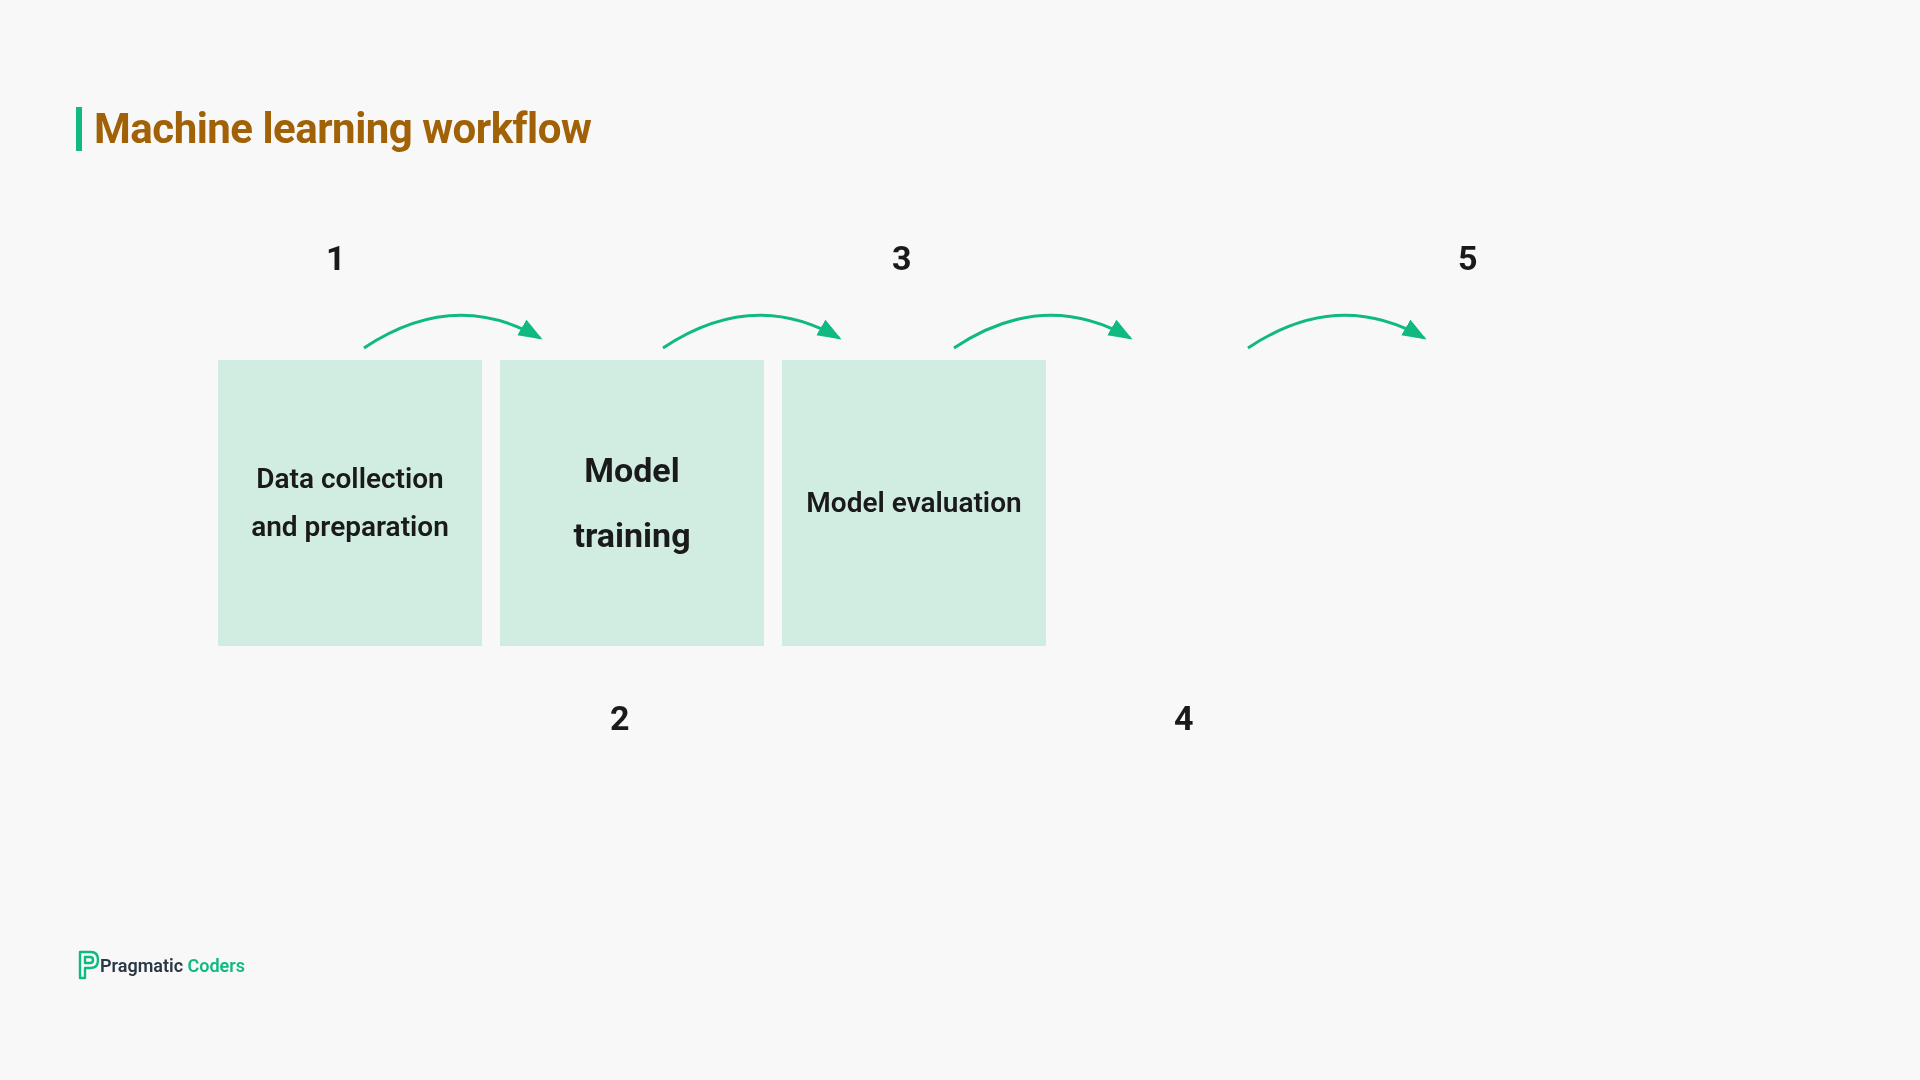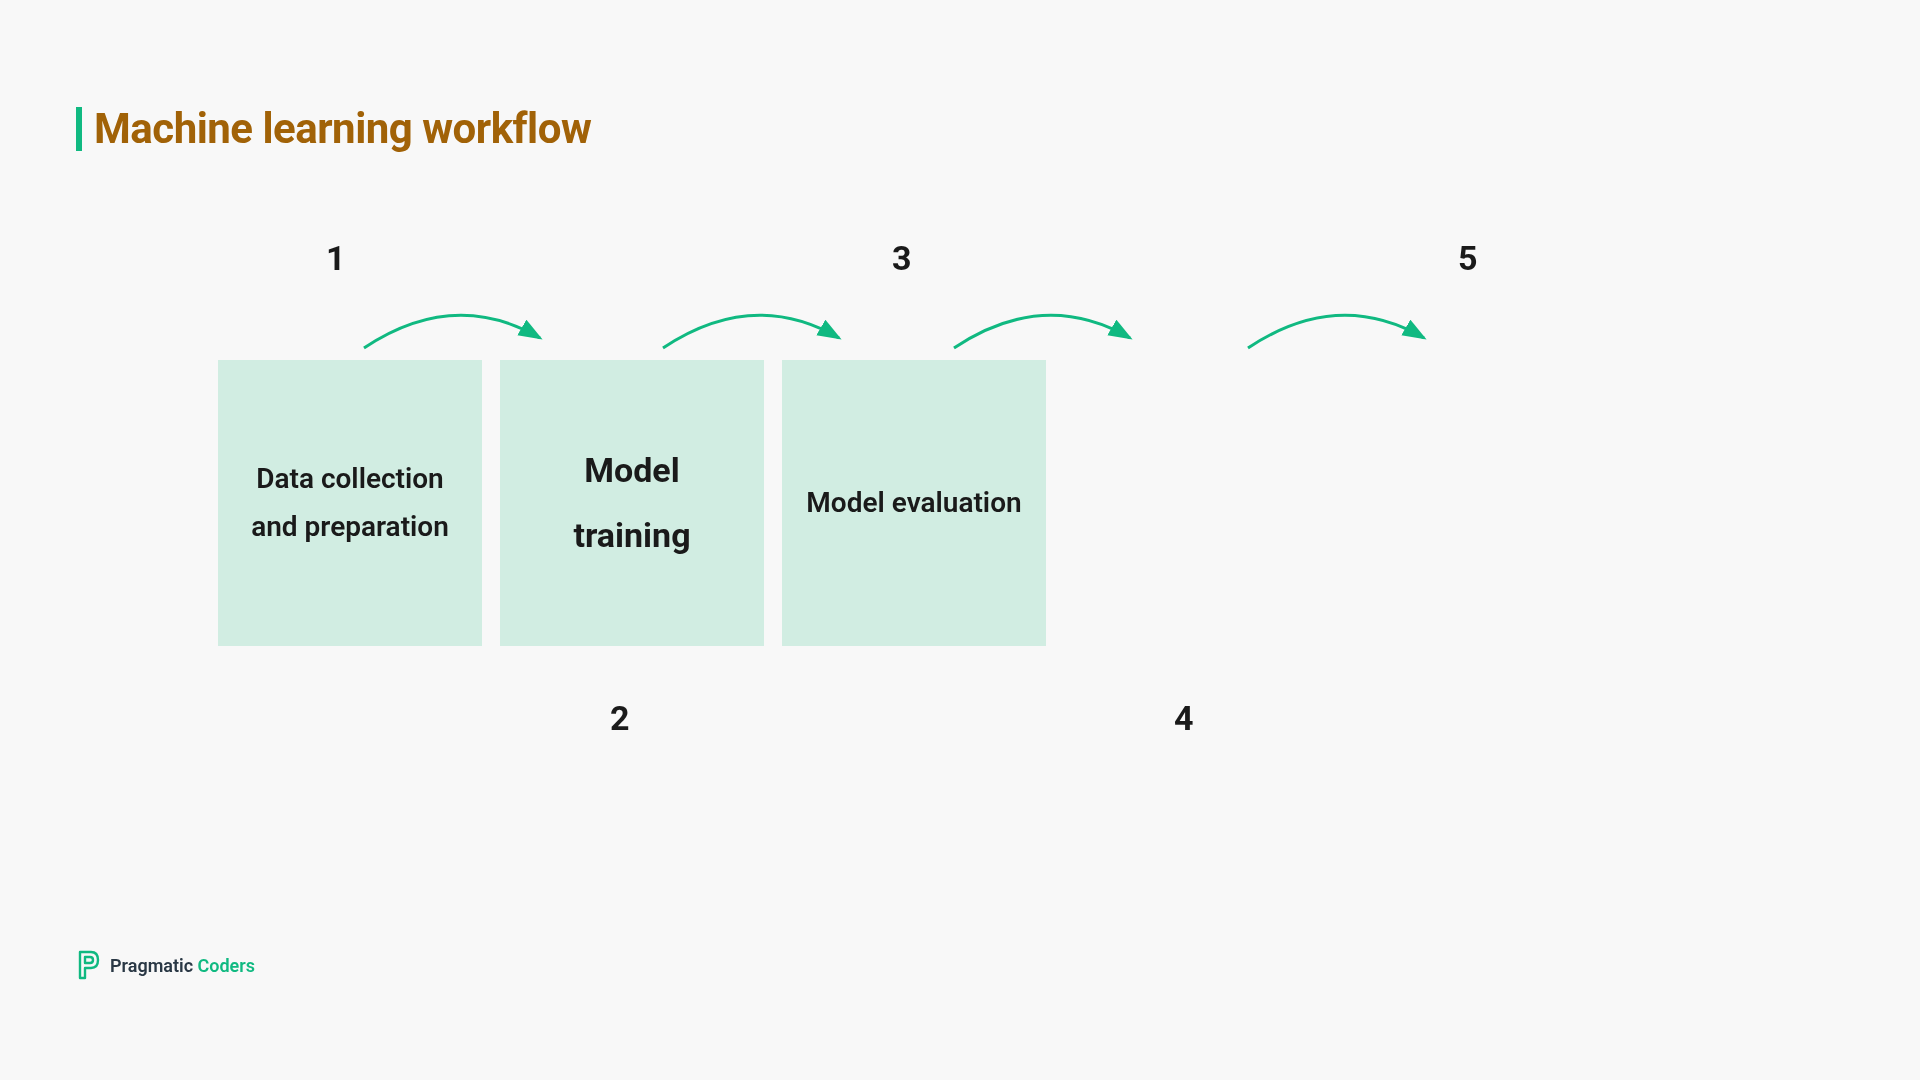"Pragmatic Coders" .logo-wrap { gap: 10px -> none }
